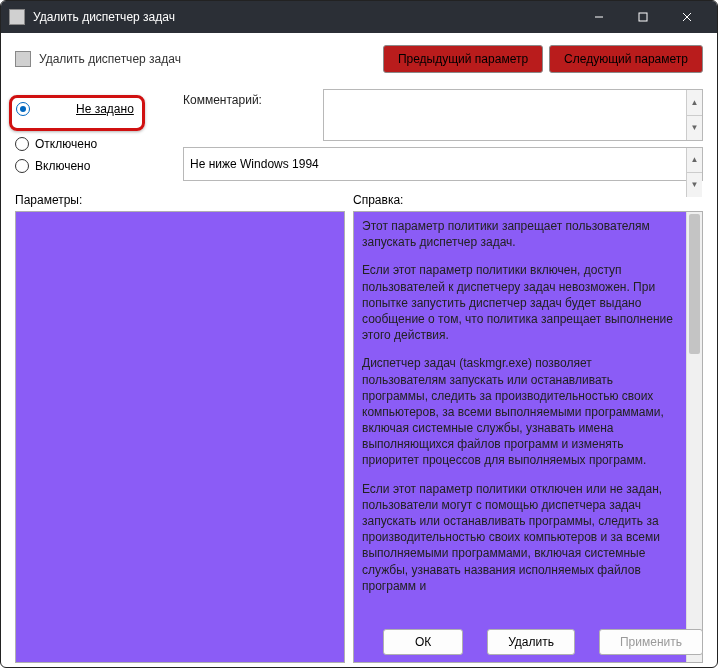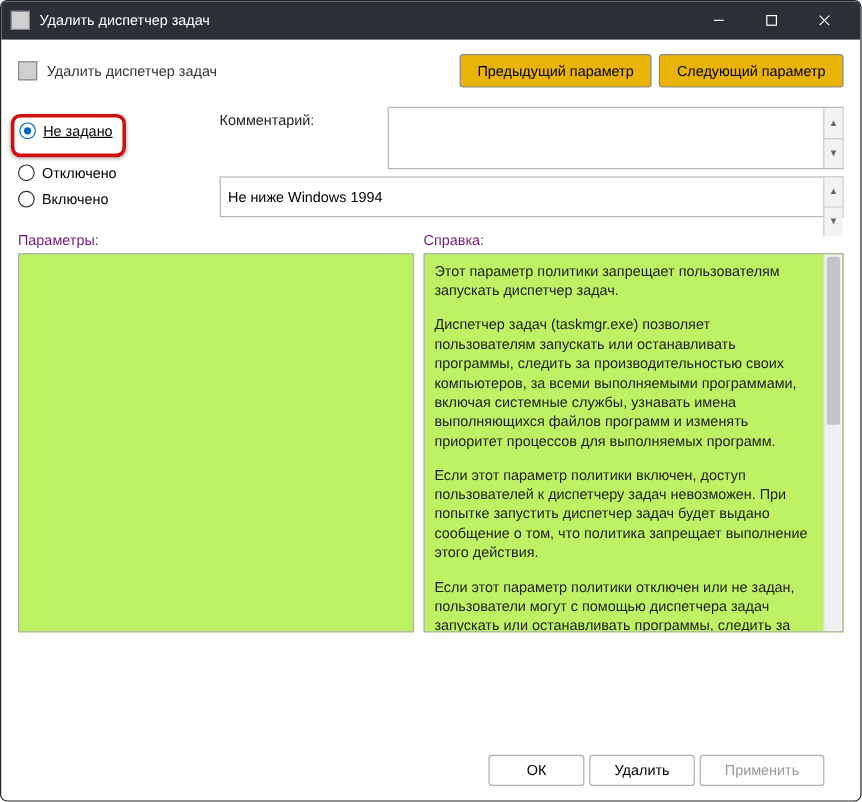"Предыдущий параметр" .nav-btn { background: #eab308 -> #b91c1c }
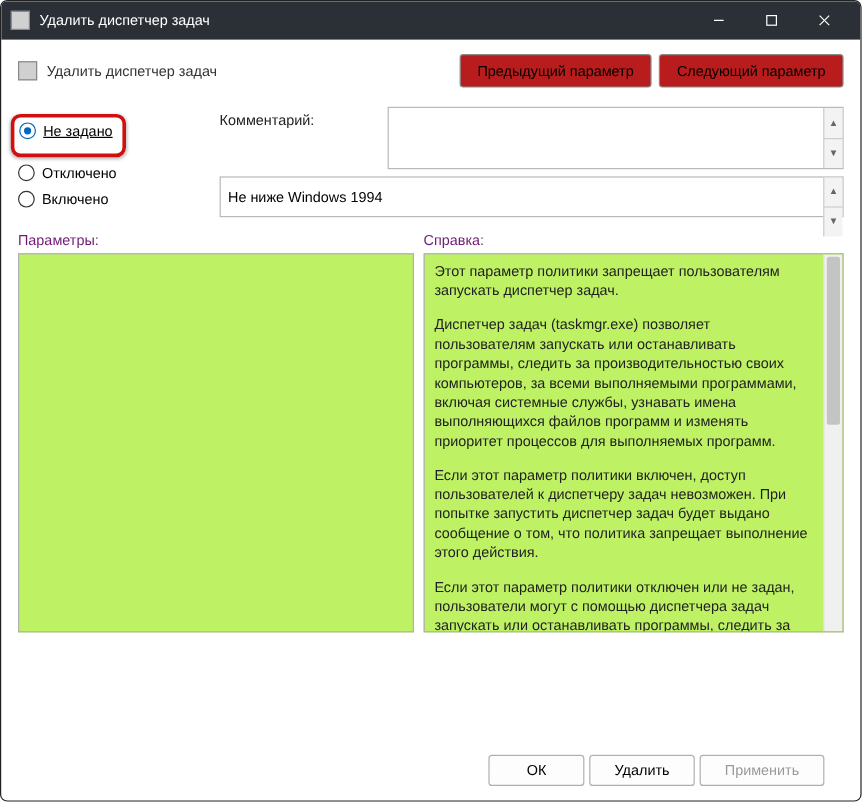"Не задано" .radio-item.selected .rlabel { margin-left: none -> 40px }
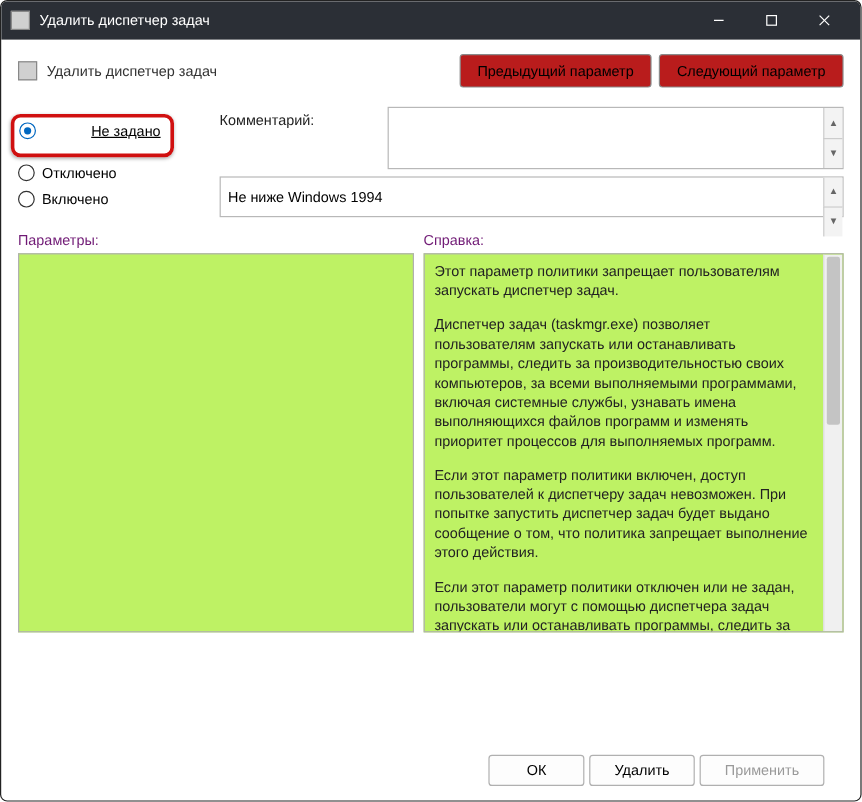"Параметры:" .labels-row { color: #701a75 -> #000000 }
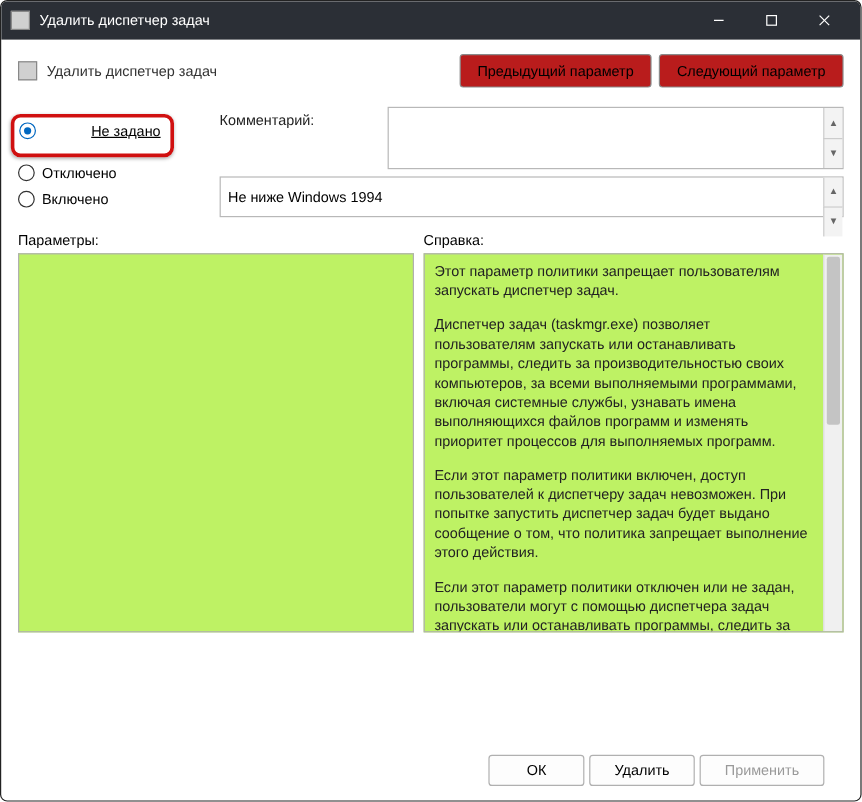"Этот параметр политики запрещает" .pane { background: #bef264 -> #8b5cf6; height: 316px -> 452px }
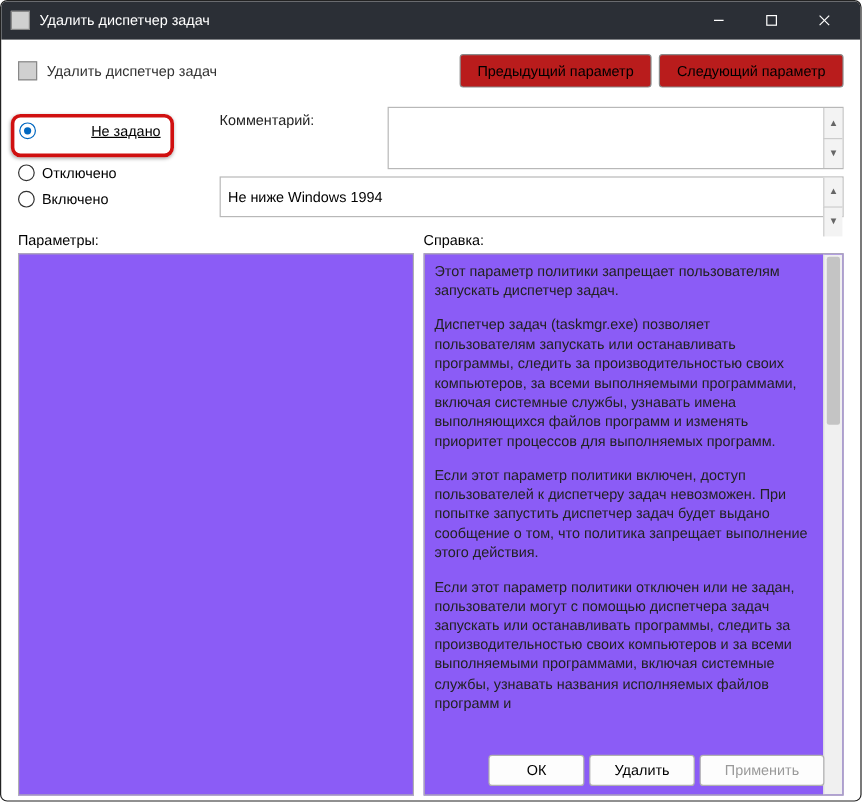"Диспетчер задач (taskmgr.exe) позволяет" p { order: before "Если этот параметр политики включен," -> after "Если этот параметр политики включен," }
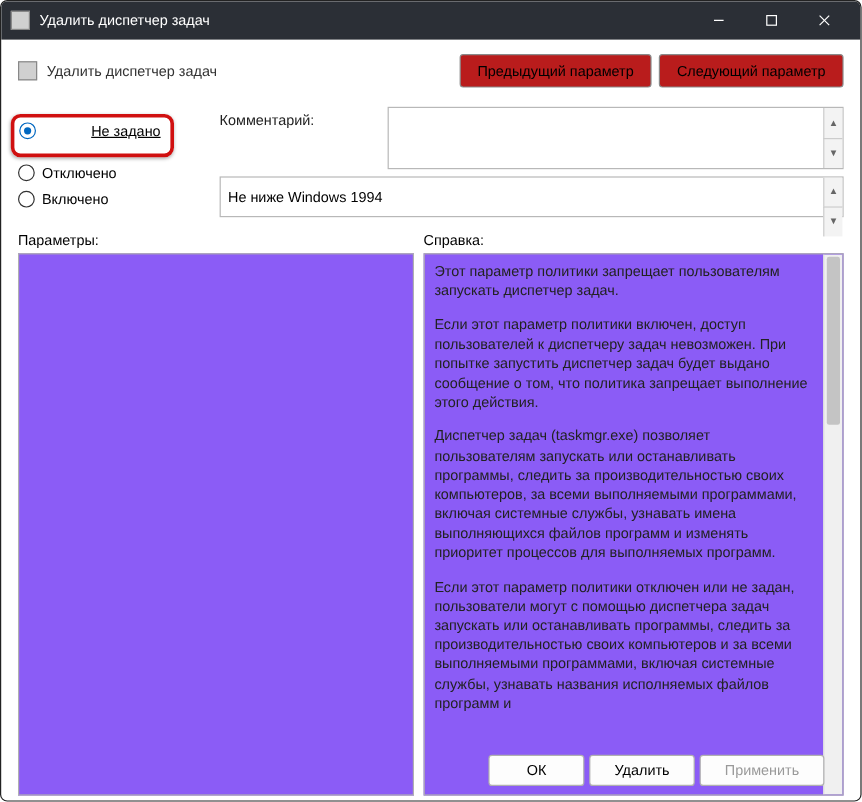"ОК" .footer { gap: 4px -> 24px; right: 16px -> 0 }
